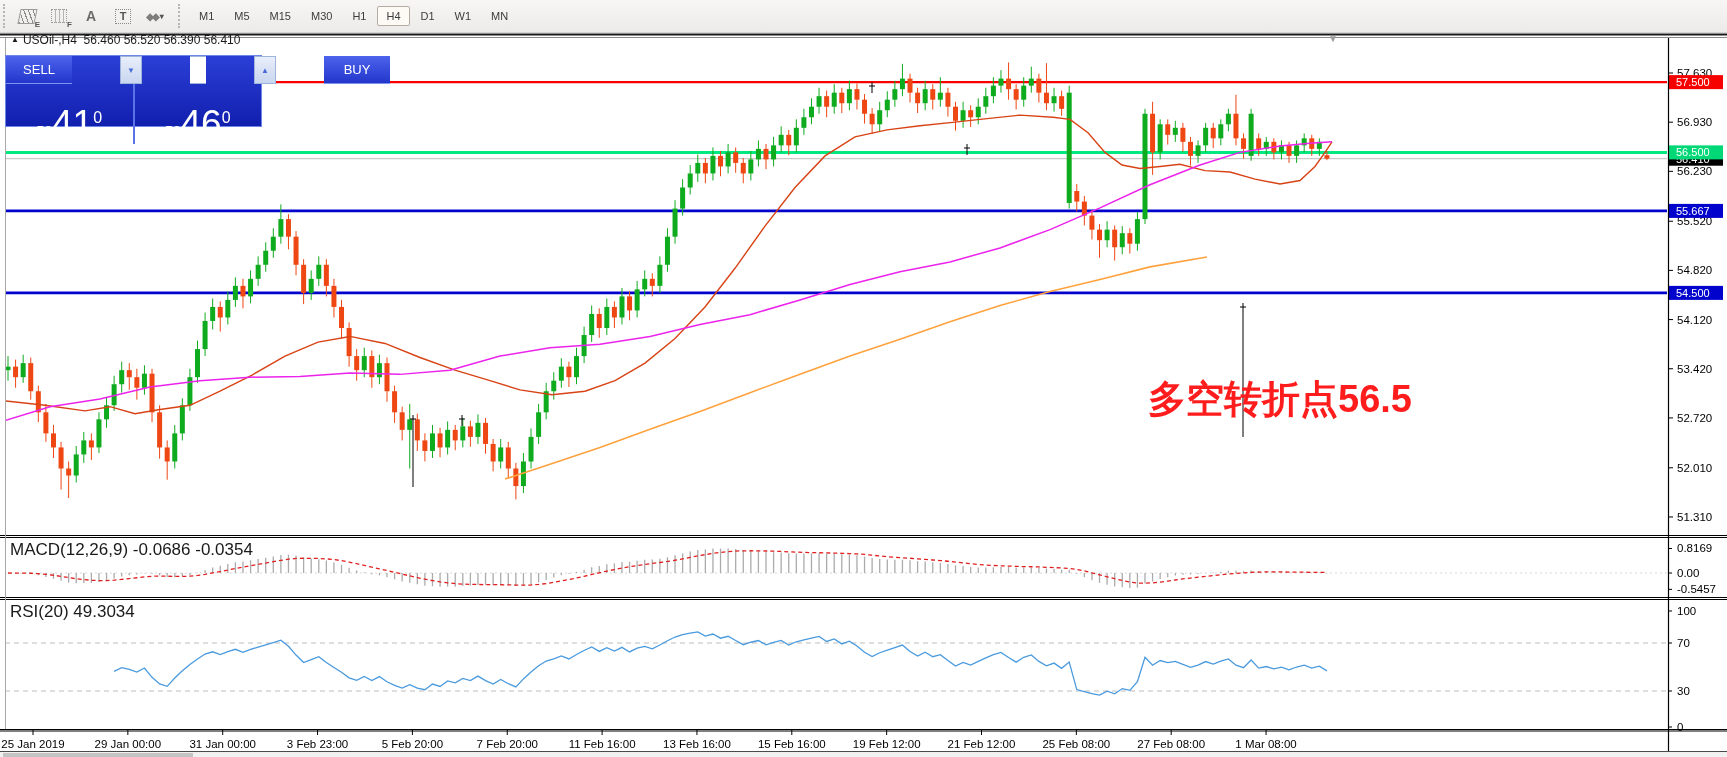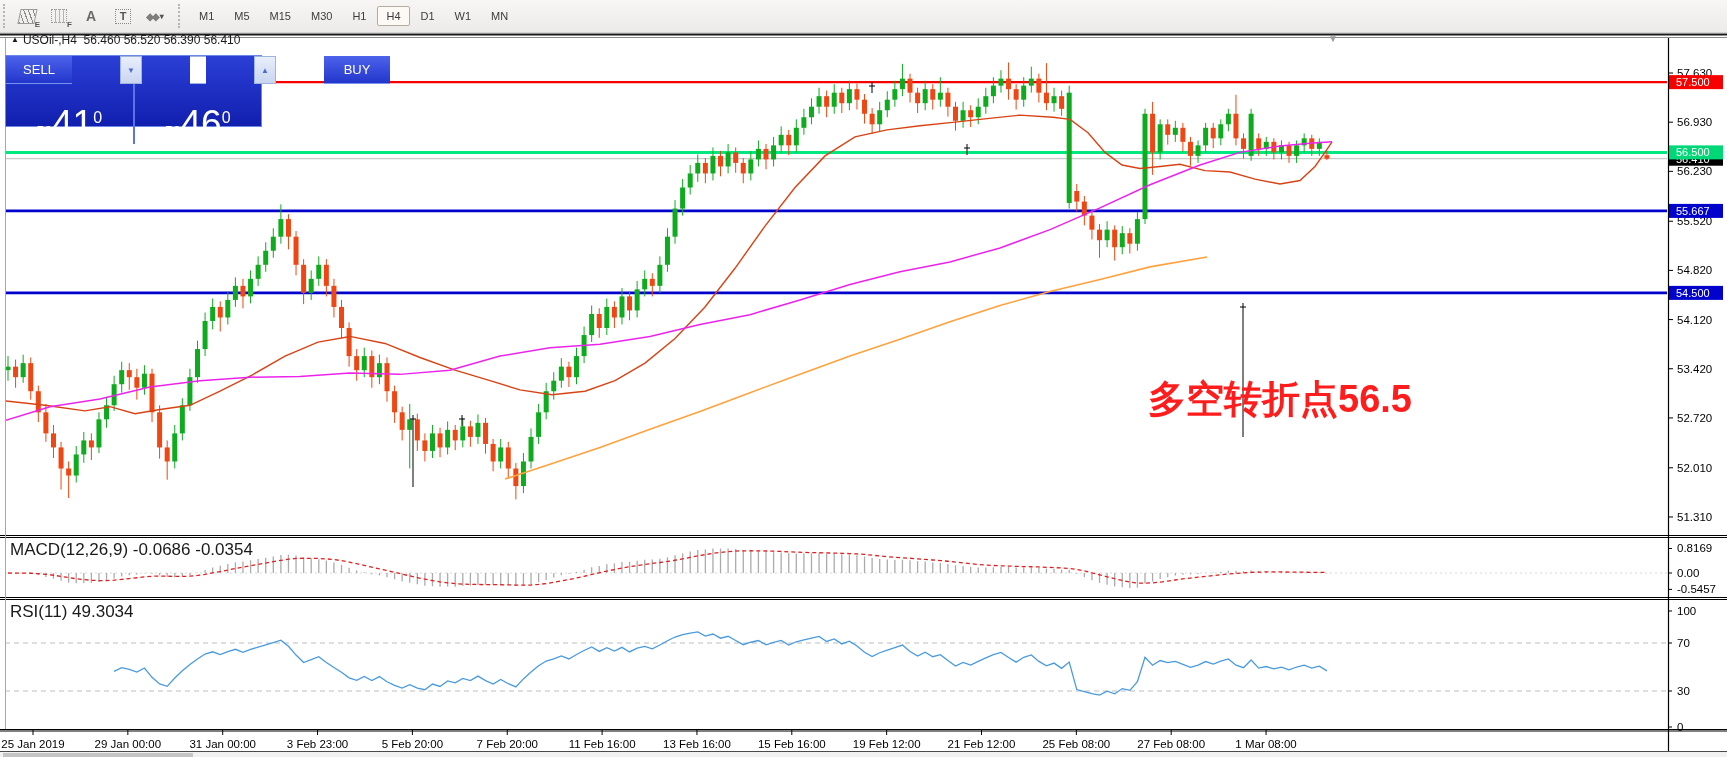"RSI(11)" span { text: 11 -> 20 }
